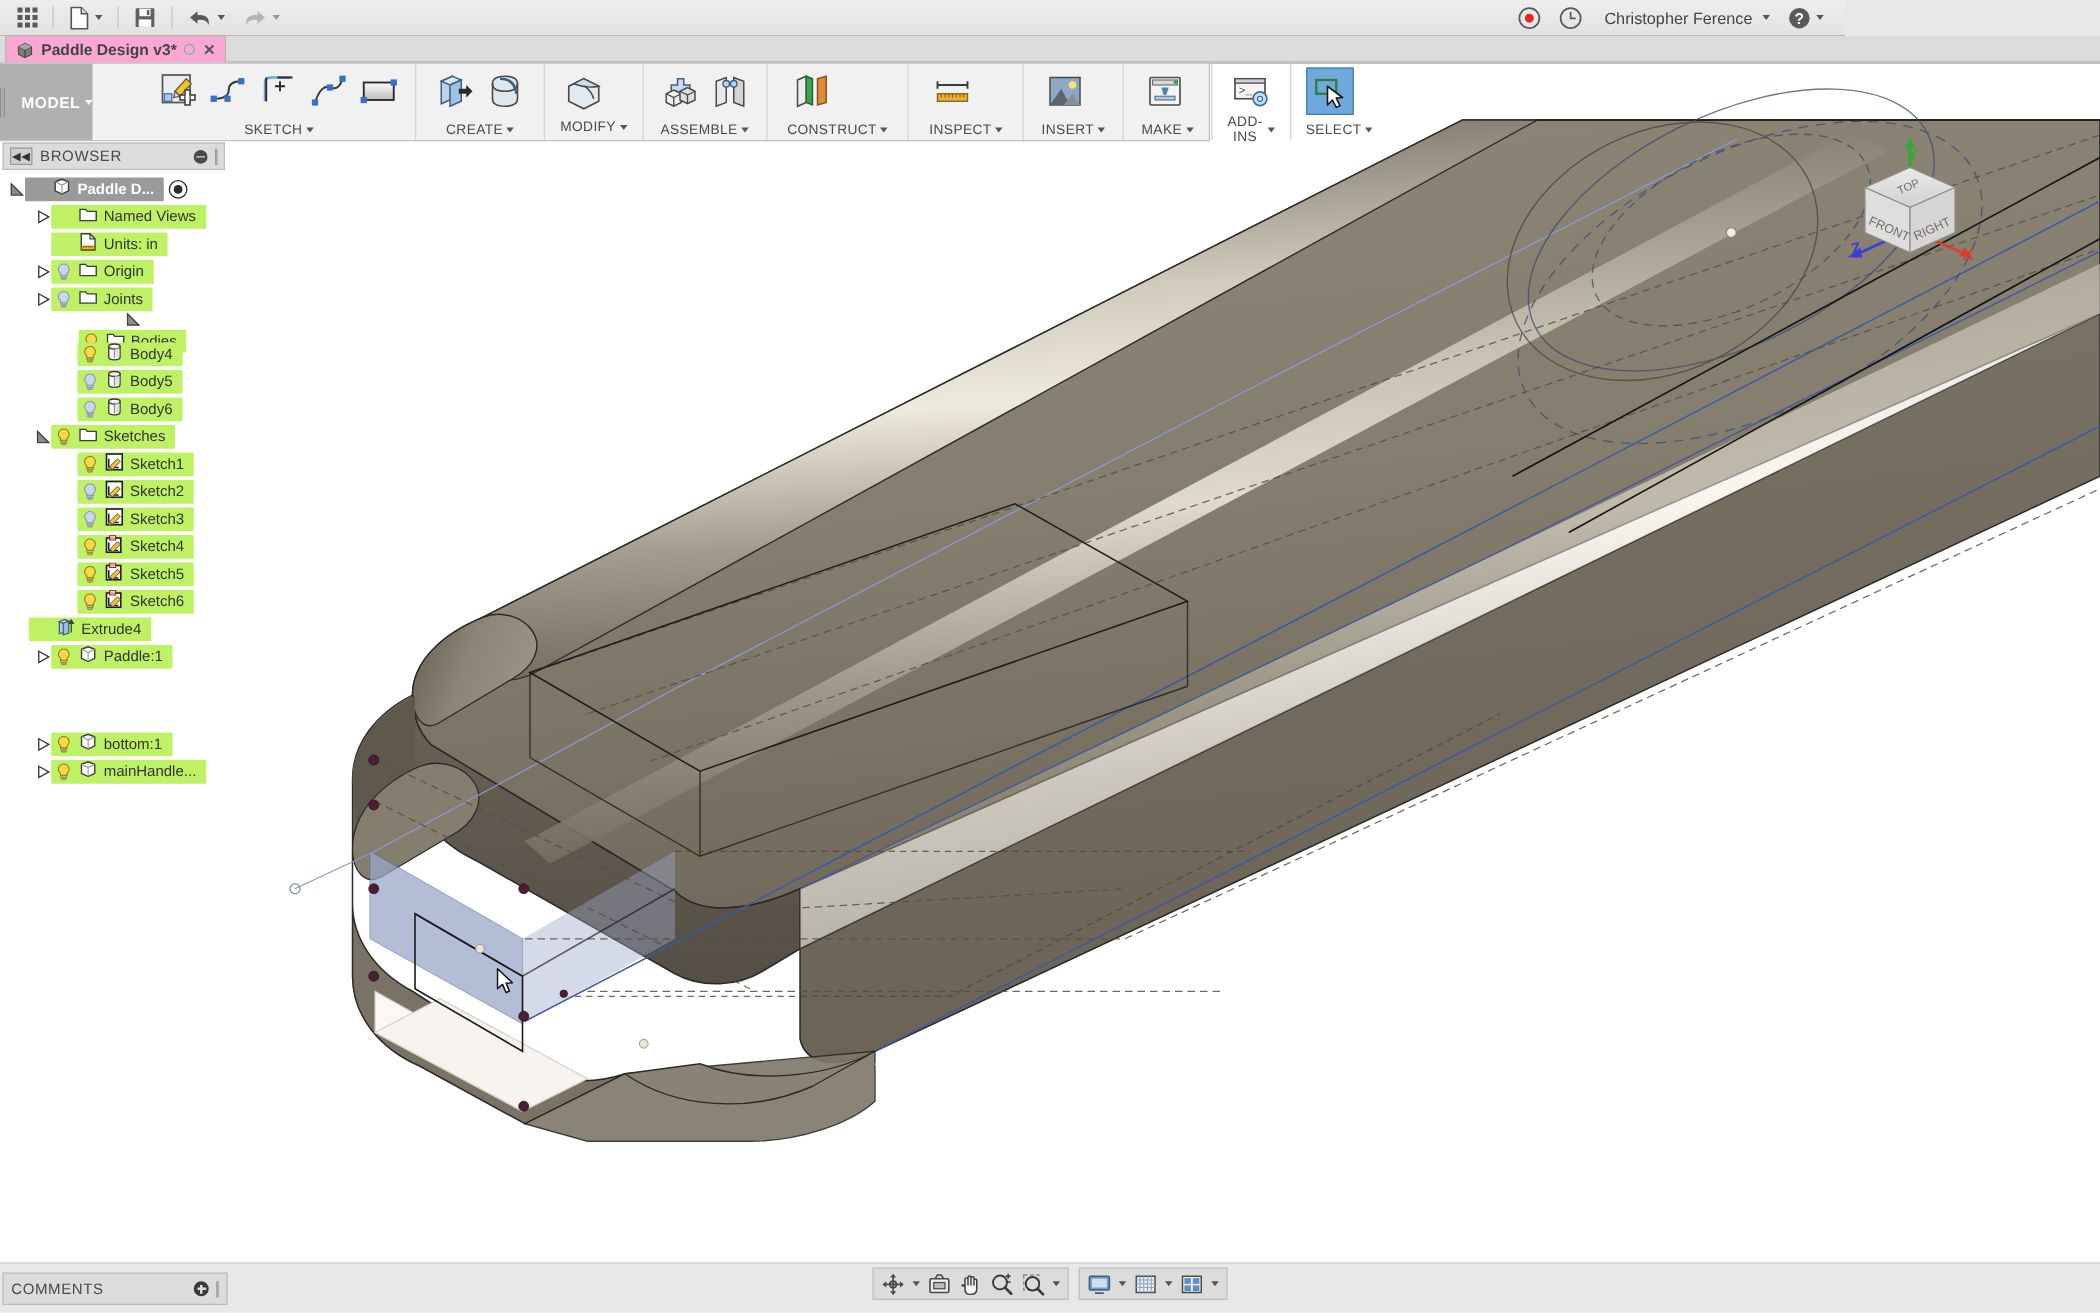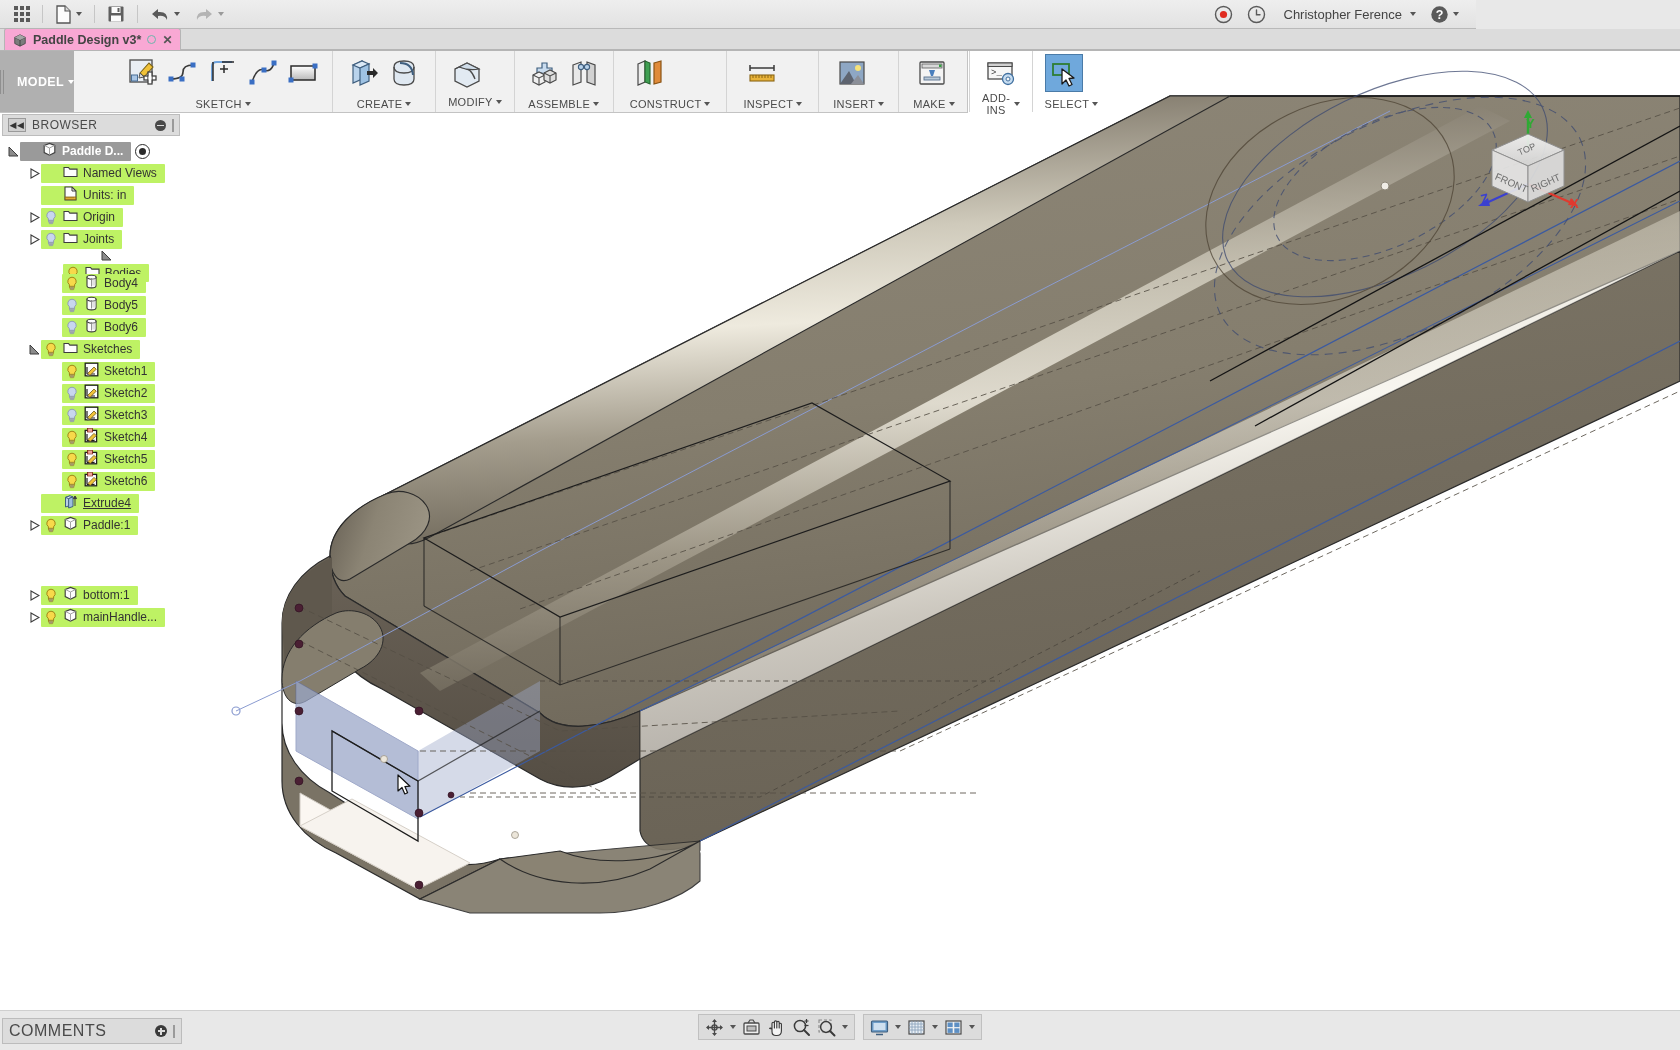"Extrude4" div.node { padding-left: 27px -> 9px; text-decoration: underline -> none }
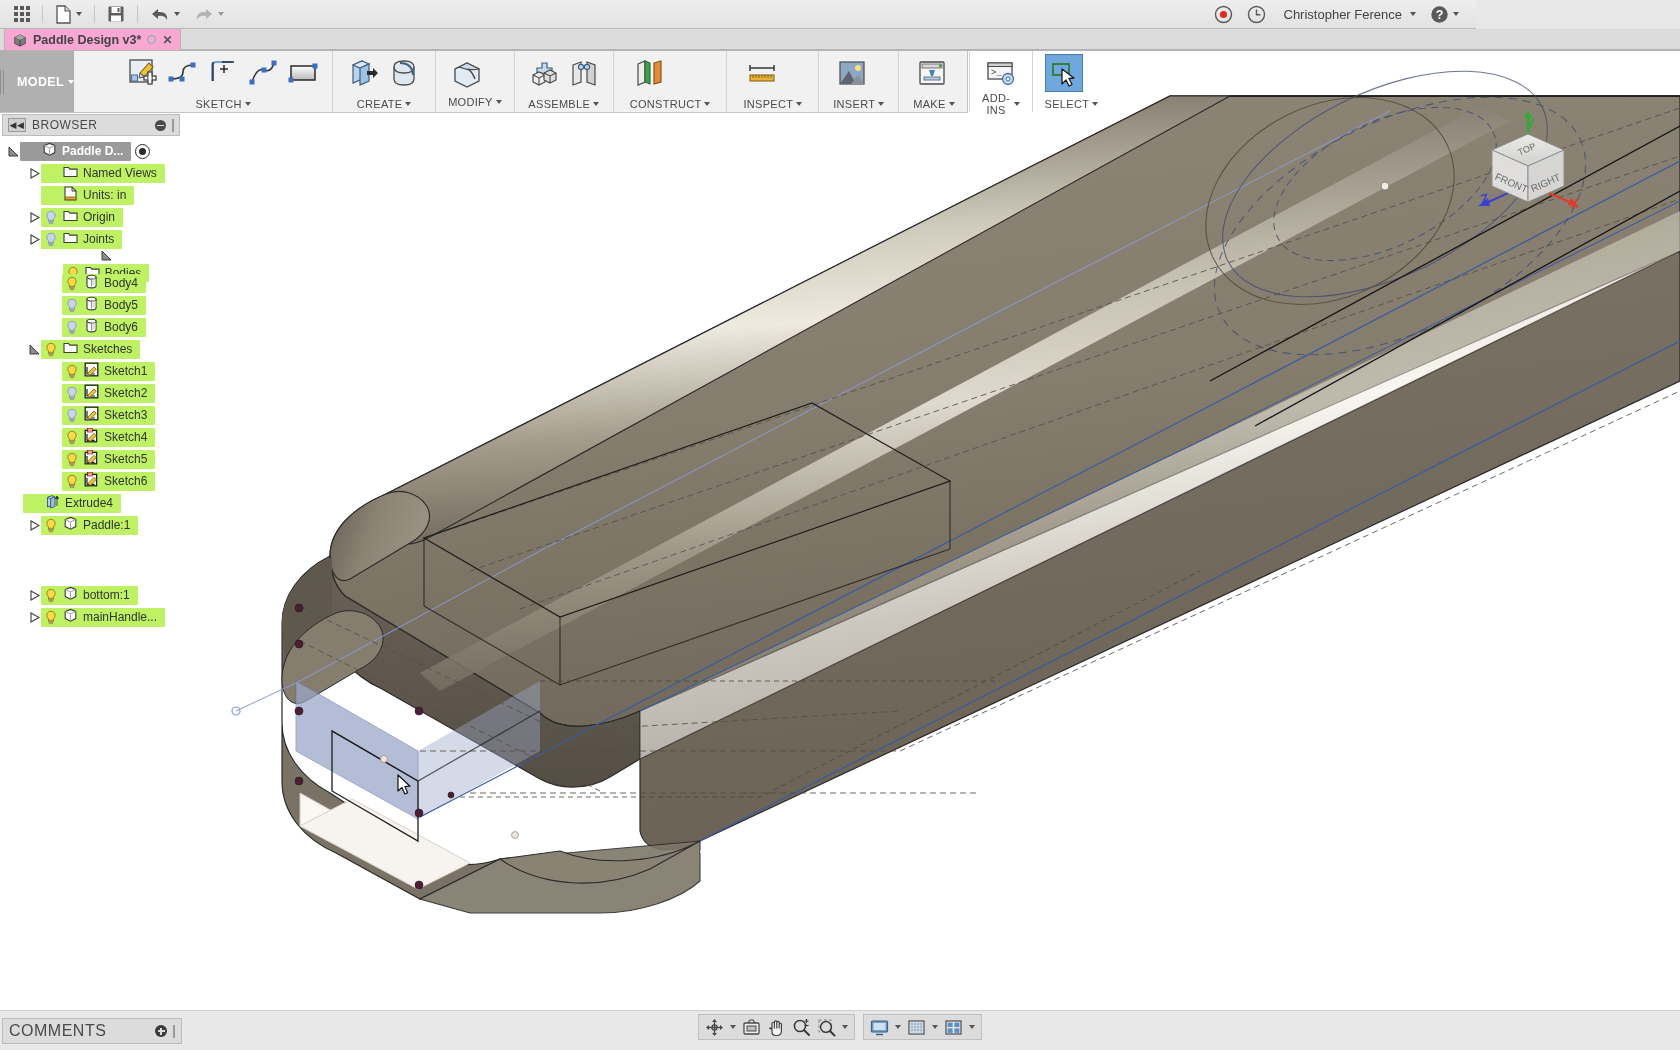"COMMENTS" .comments { font-size: 16px -> 12px }
